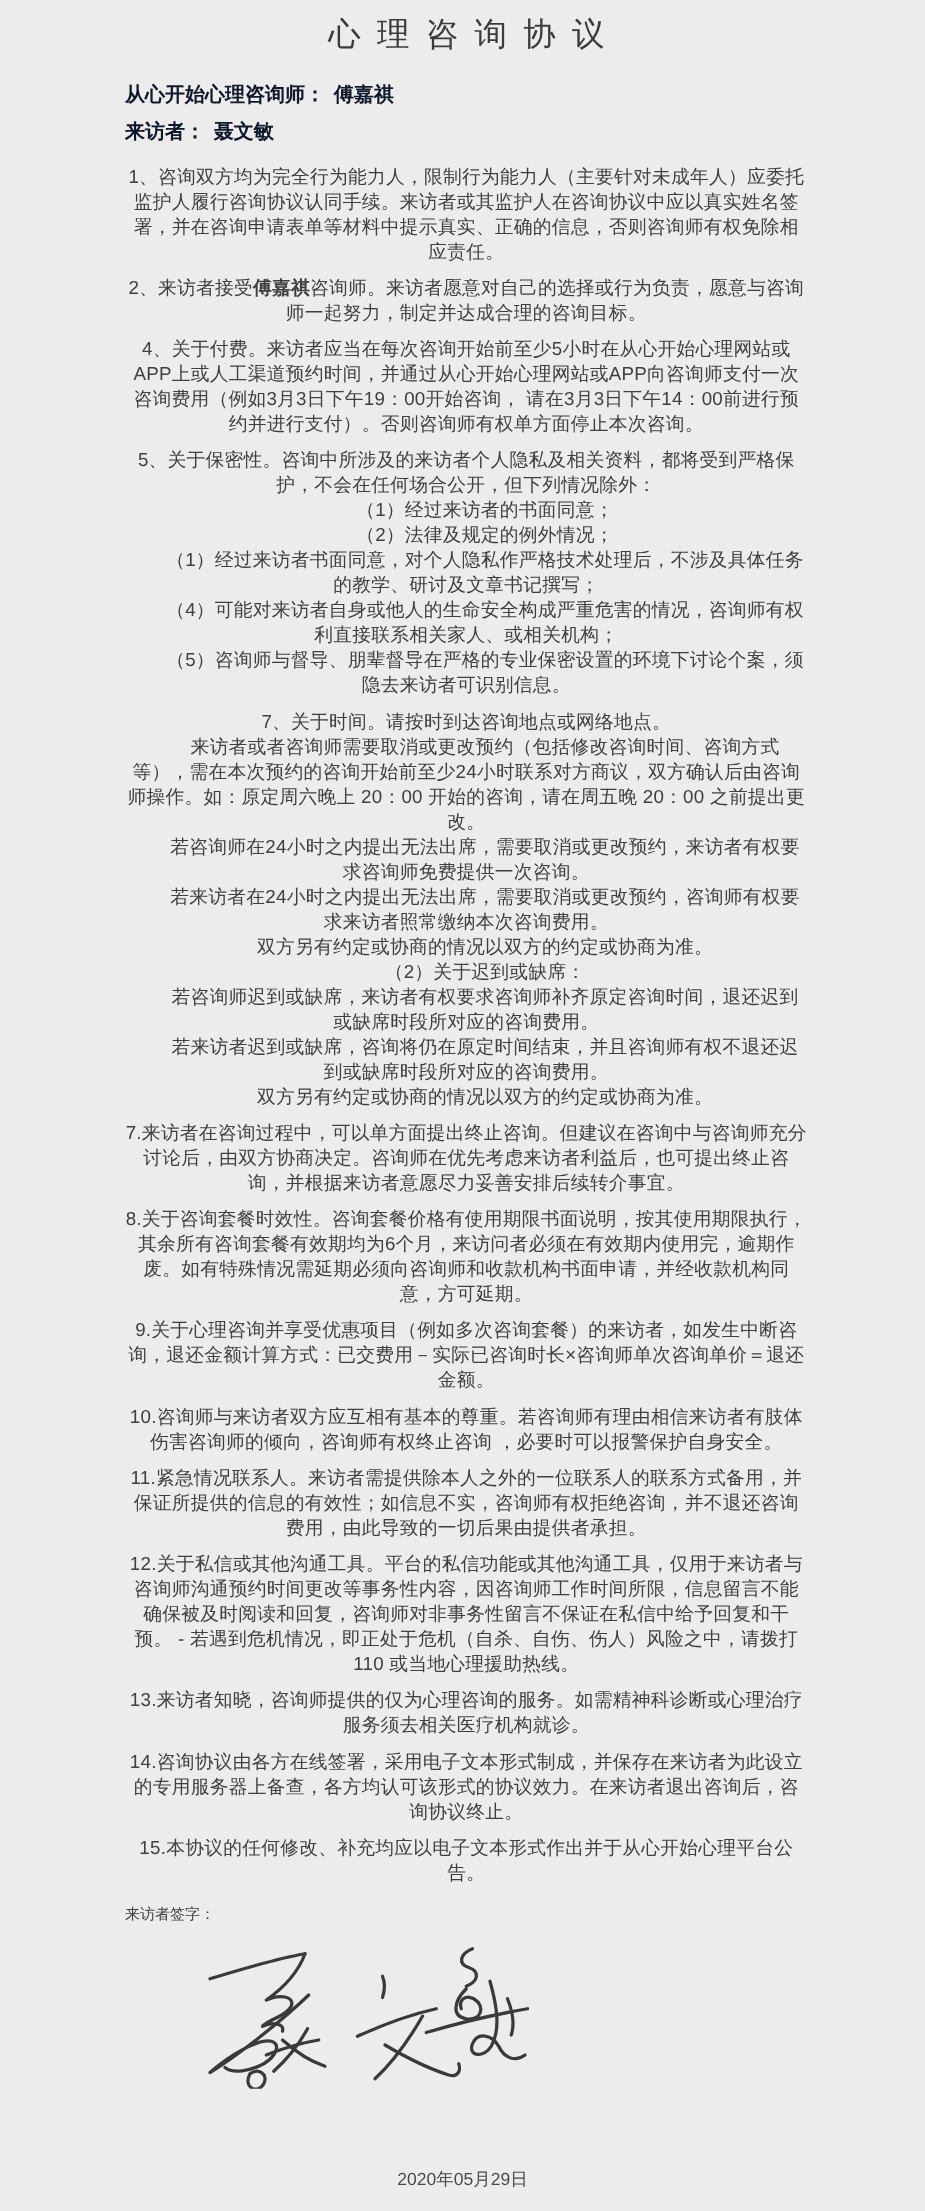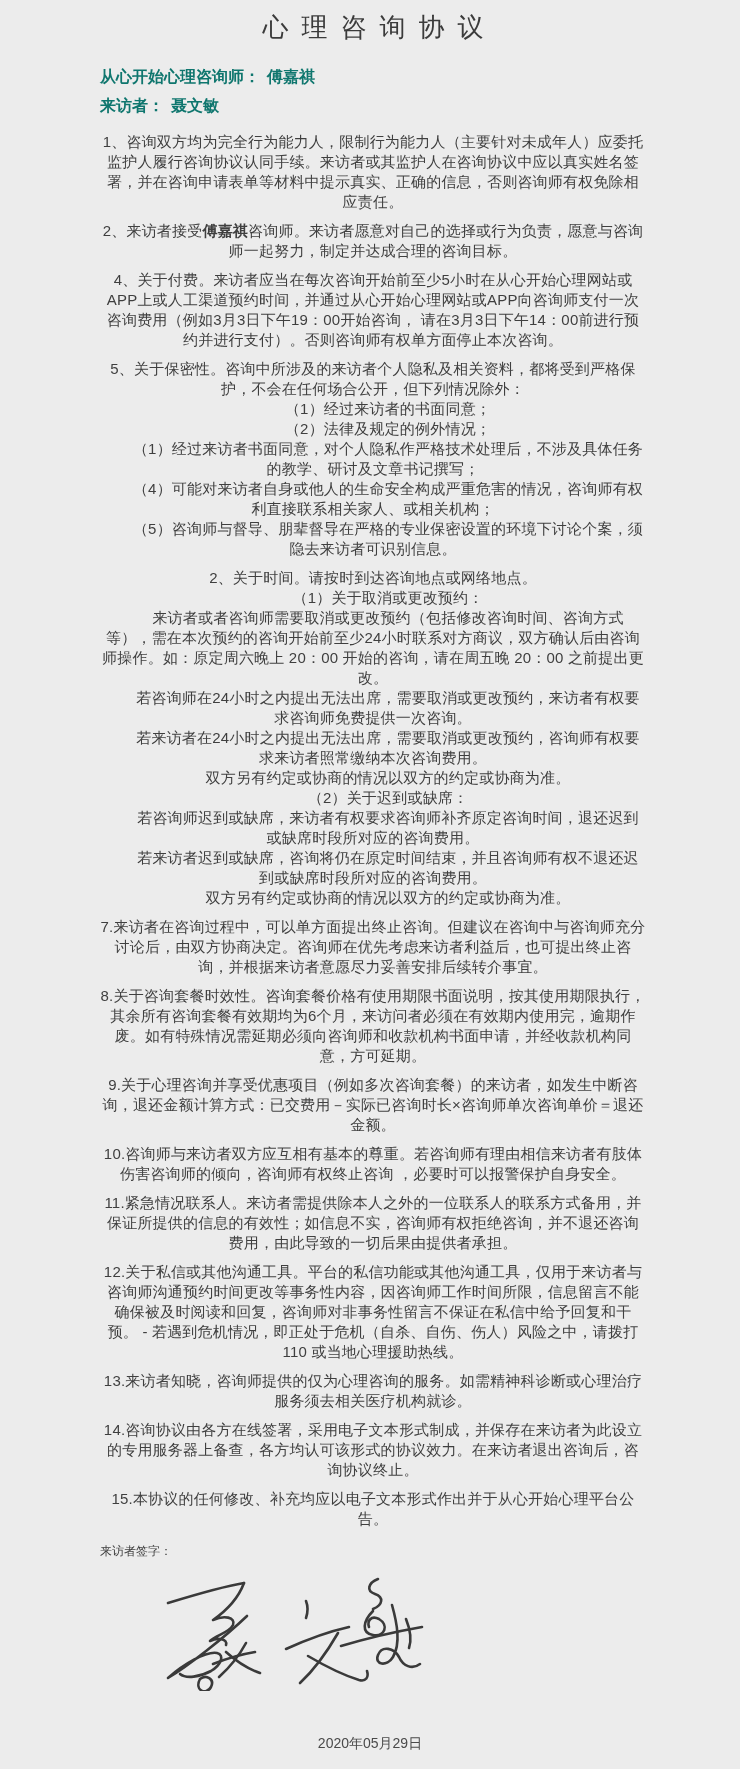"从心开始心理咨询师： 傅嘉祺" .meta { color: #0f766e -> #0f172a }
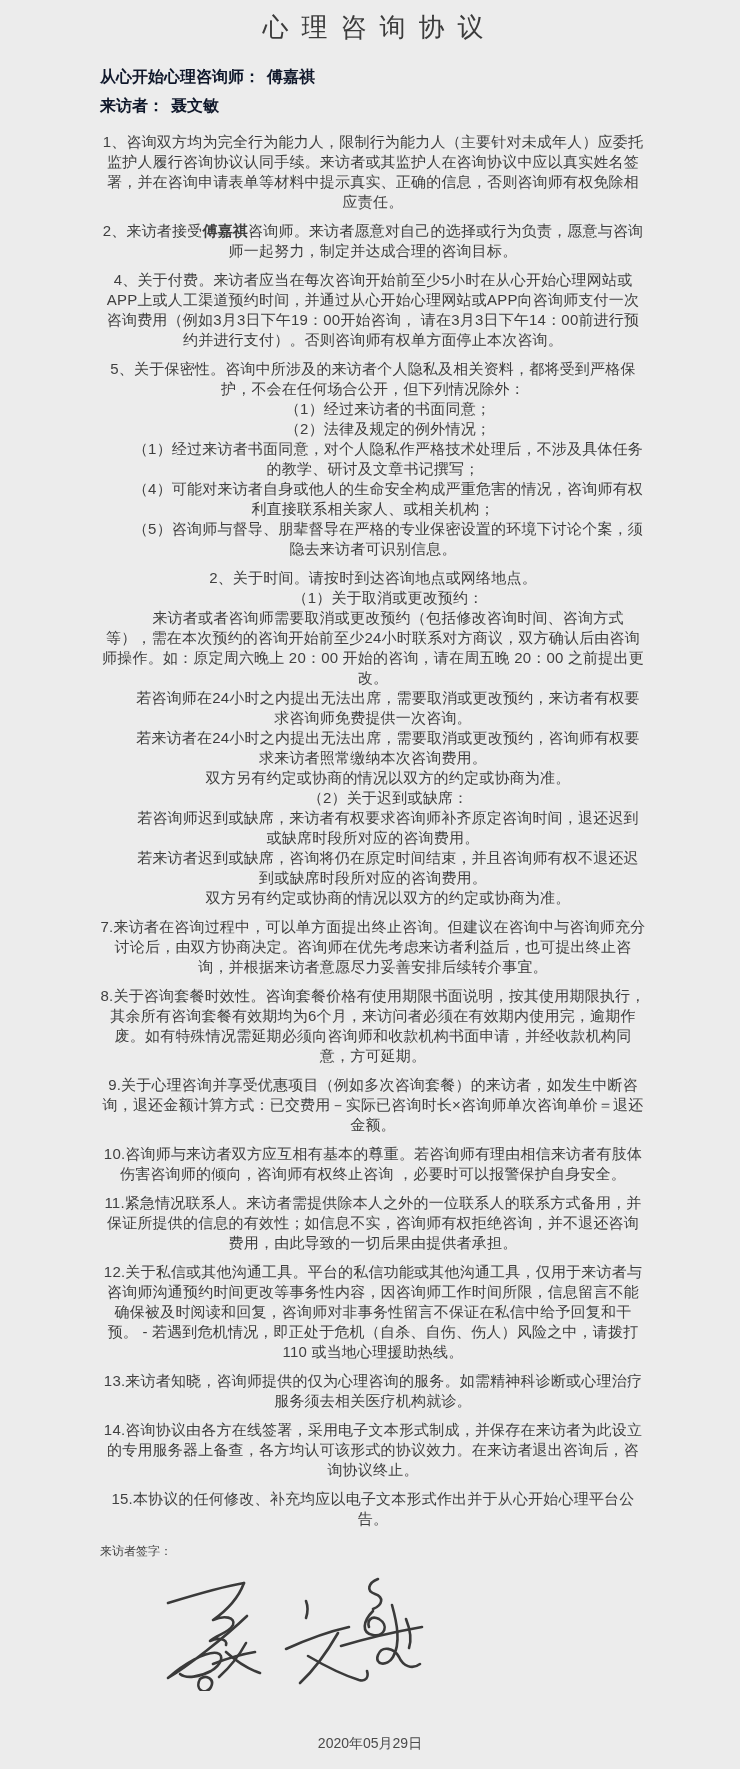"2、关于时间。请按时到达咨询地点或网络地点。" span { text: 2 -> 7 }
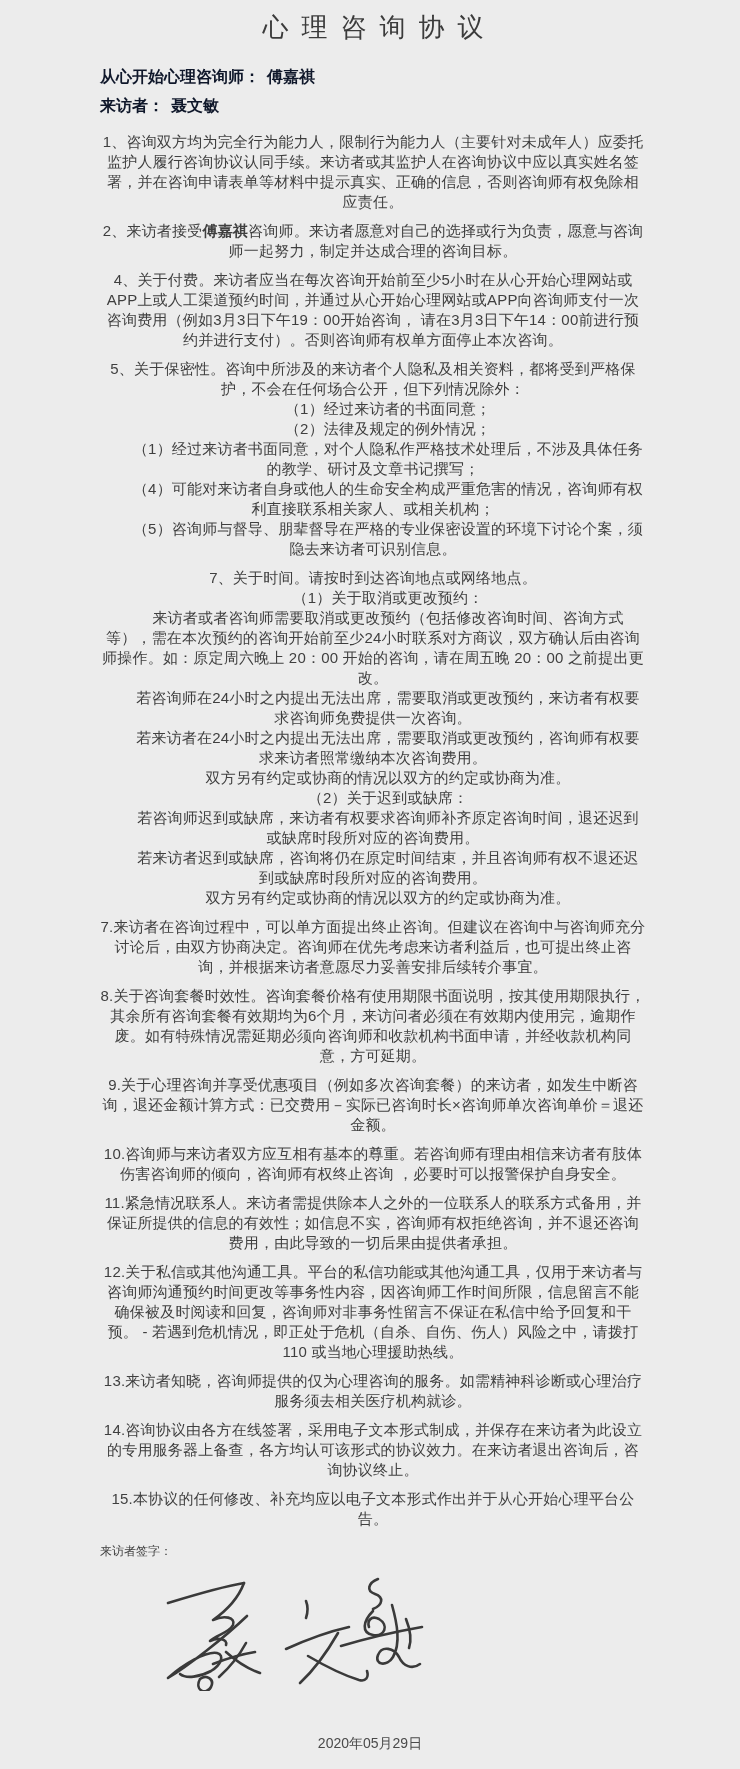"（1）关于取消或更改预约：" p.para { html: <p><span>（1）关于取消或更改预约：</span></p> -> none }
